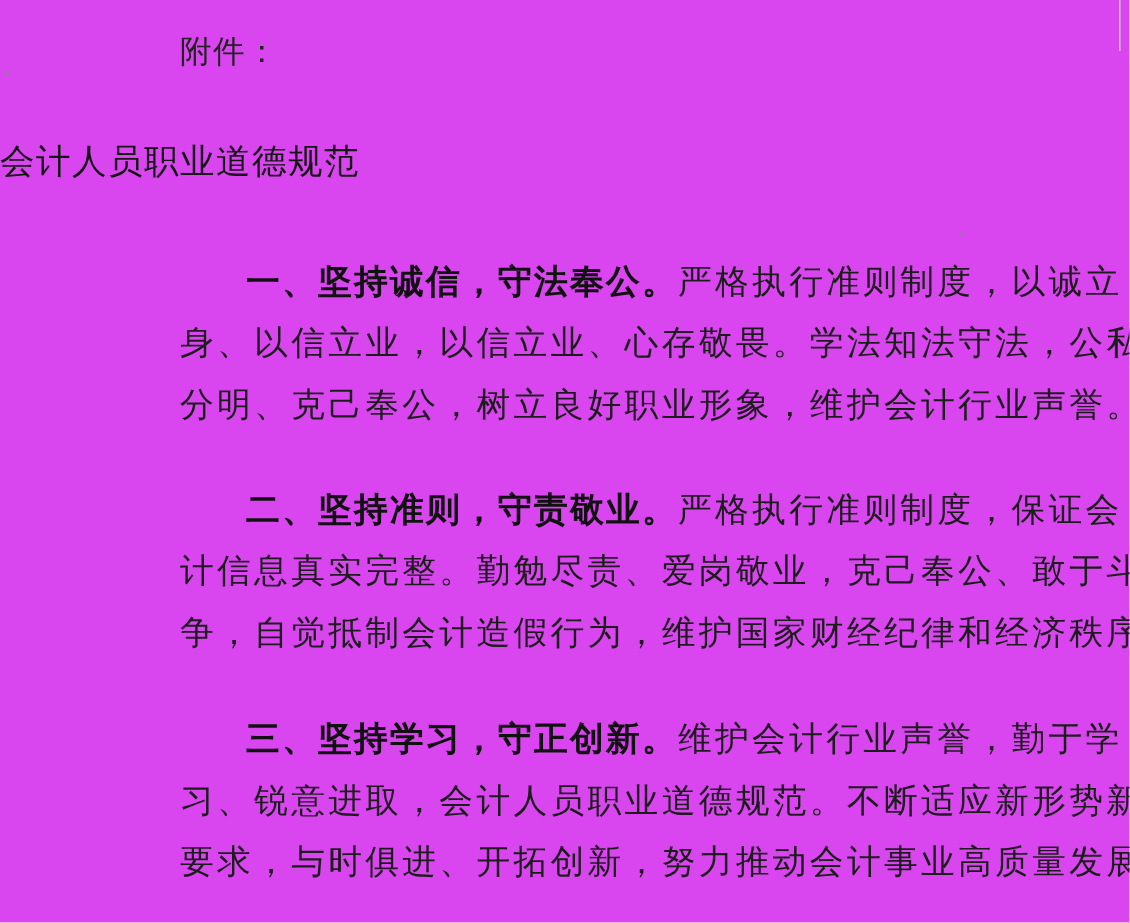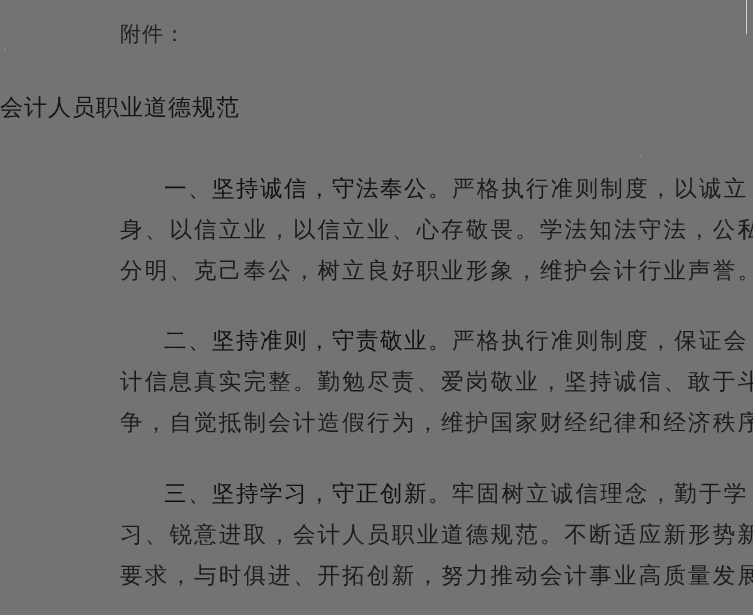"附件：" .page { background: #737373 -> #d946ef }
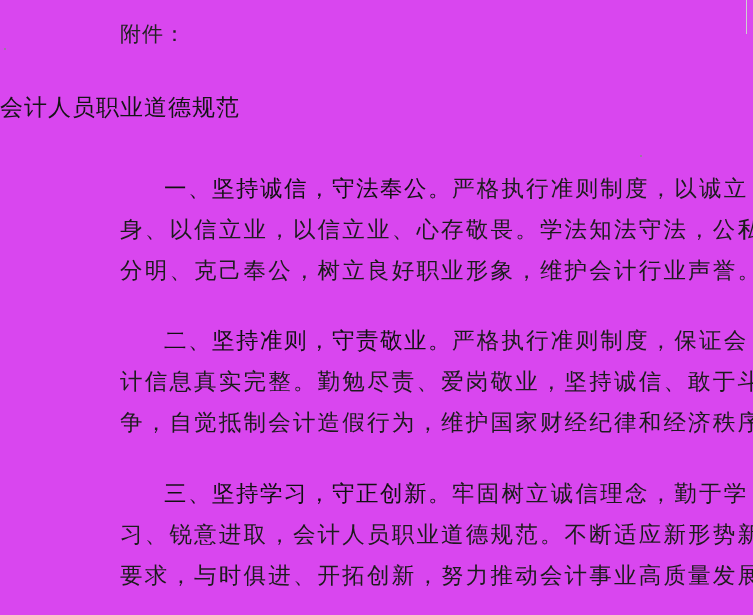"一、坚持诚信，守法奉公。" .heading { font-weight: normal -> bold }
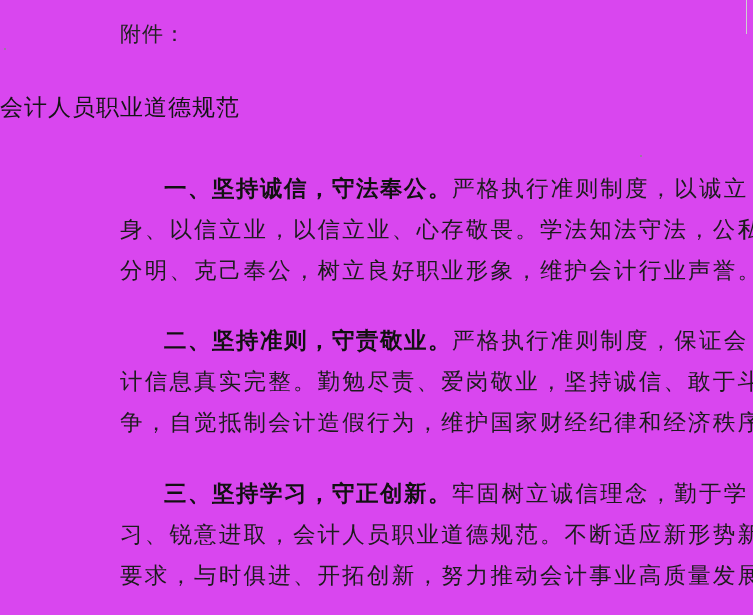"计信息真实完整。勤勉尽责、爱岗敬业，坚持诚信、敢于斗" div.line { text: 坚持诚信 -> 克己奉公 }
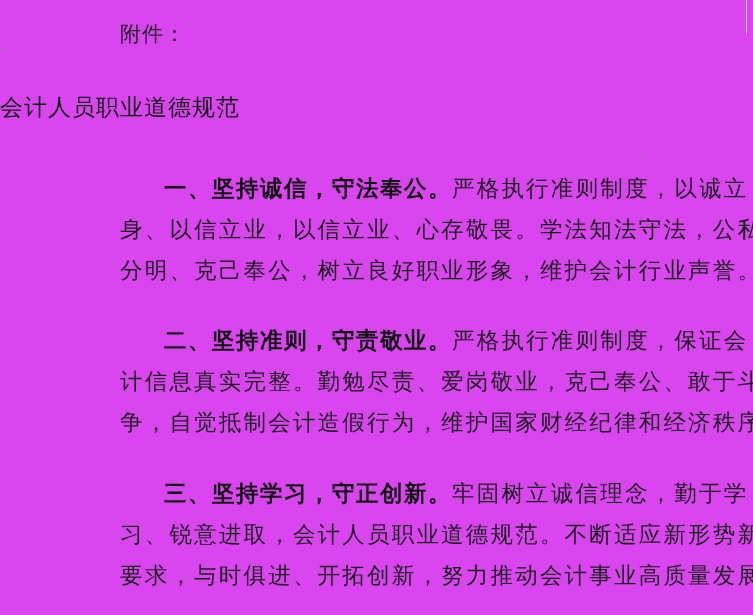"牢固树立诚信理念，勤于学" span { text: 牢固树立诚信理念 -> 维护会计行业声誉 }
